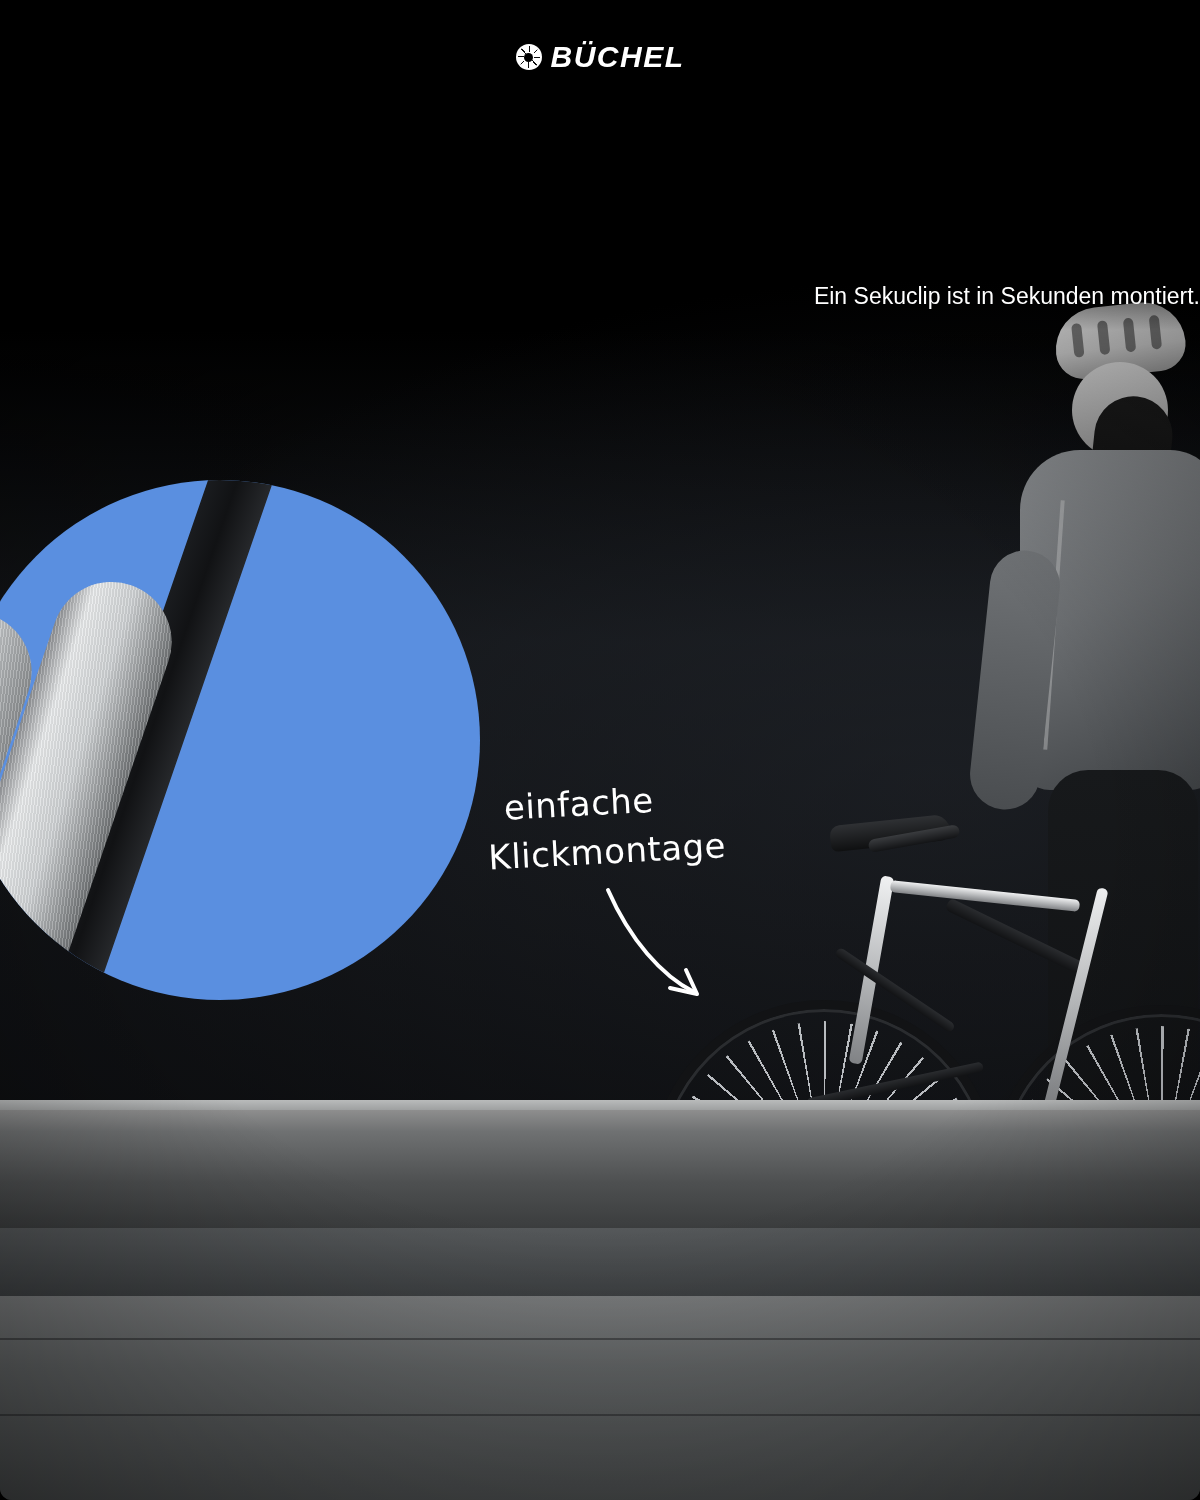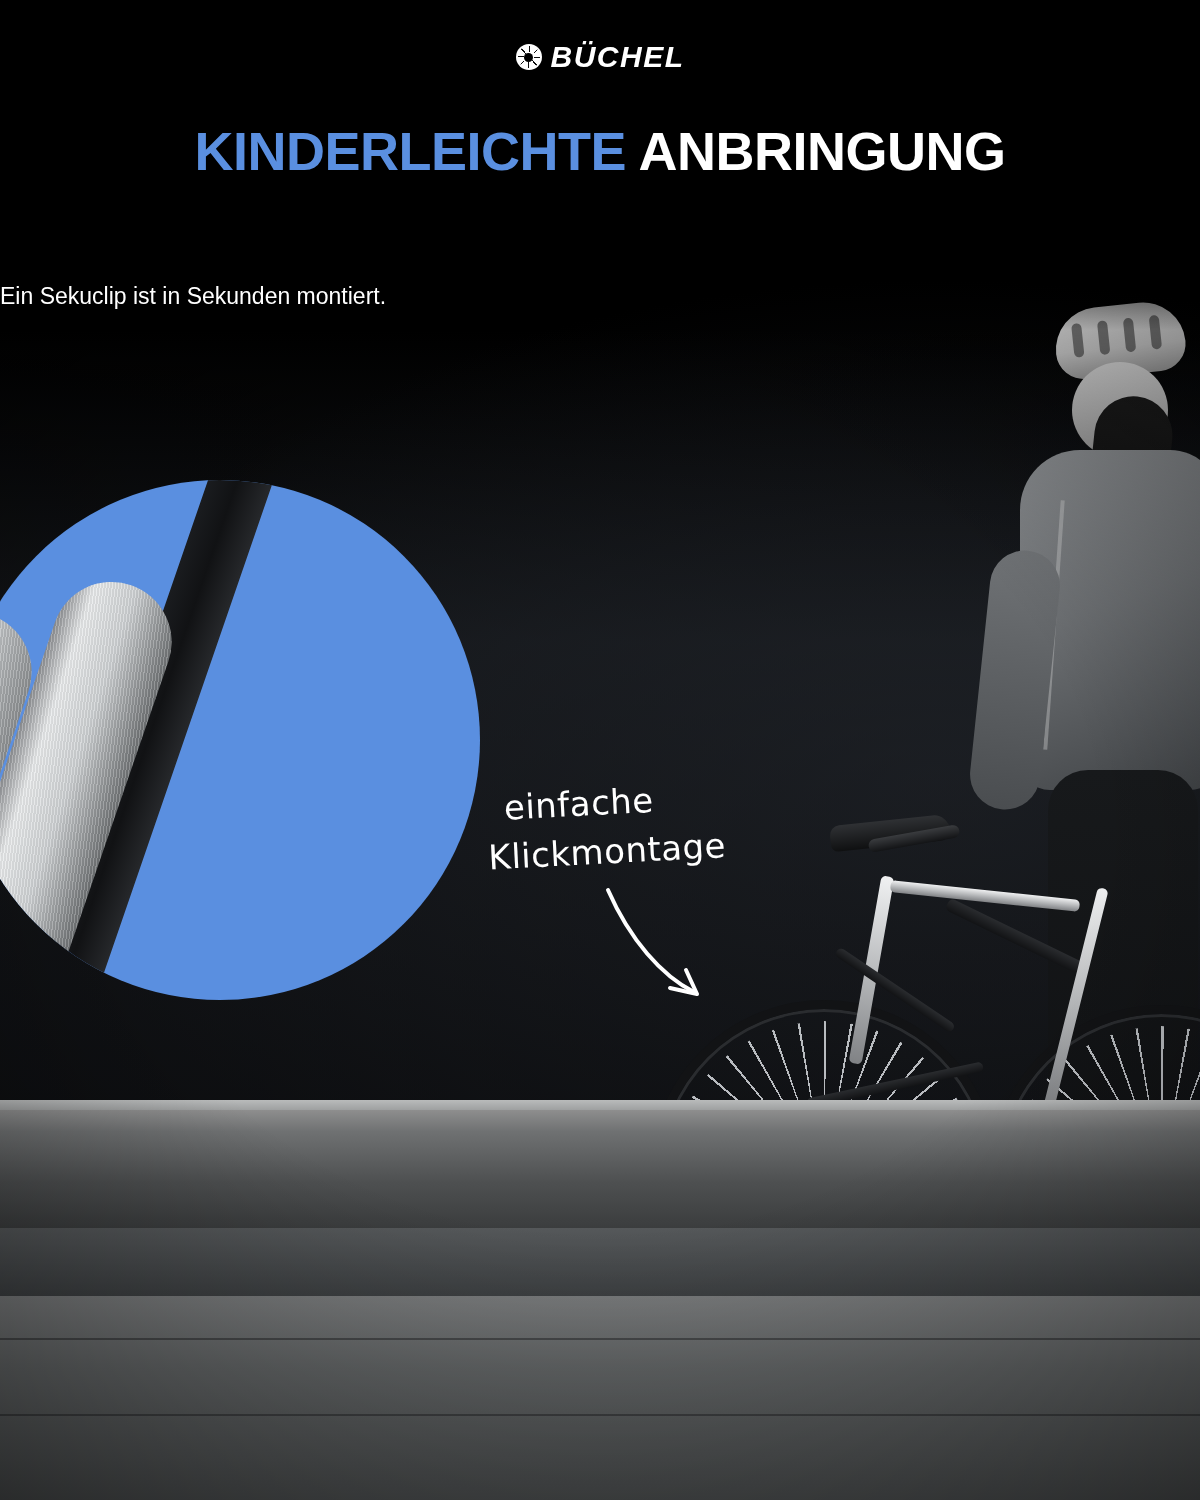"BÜCHEL" #poster { border-radius: none -> 12px }
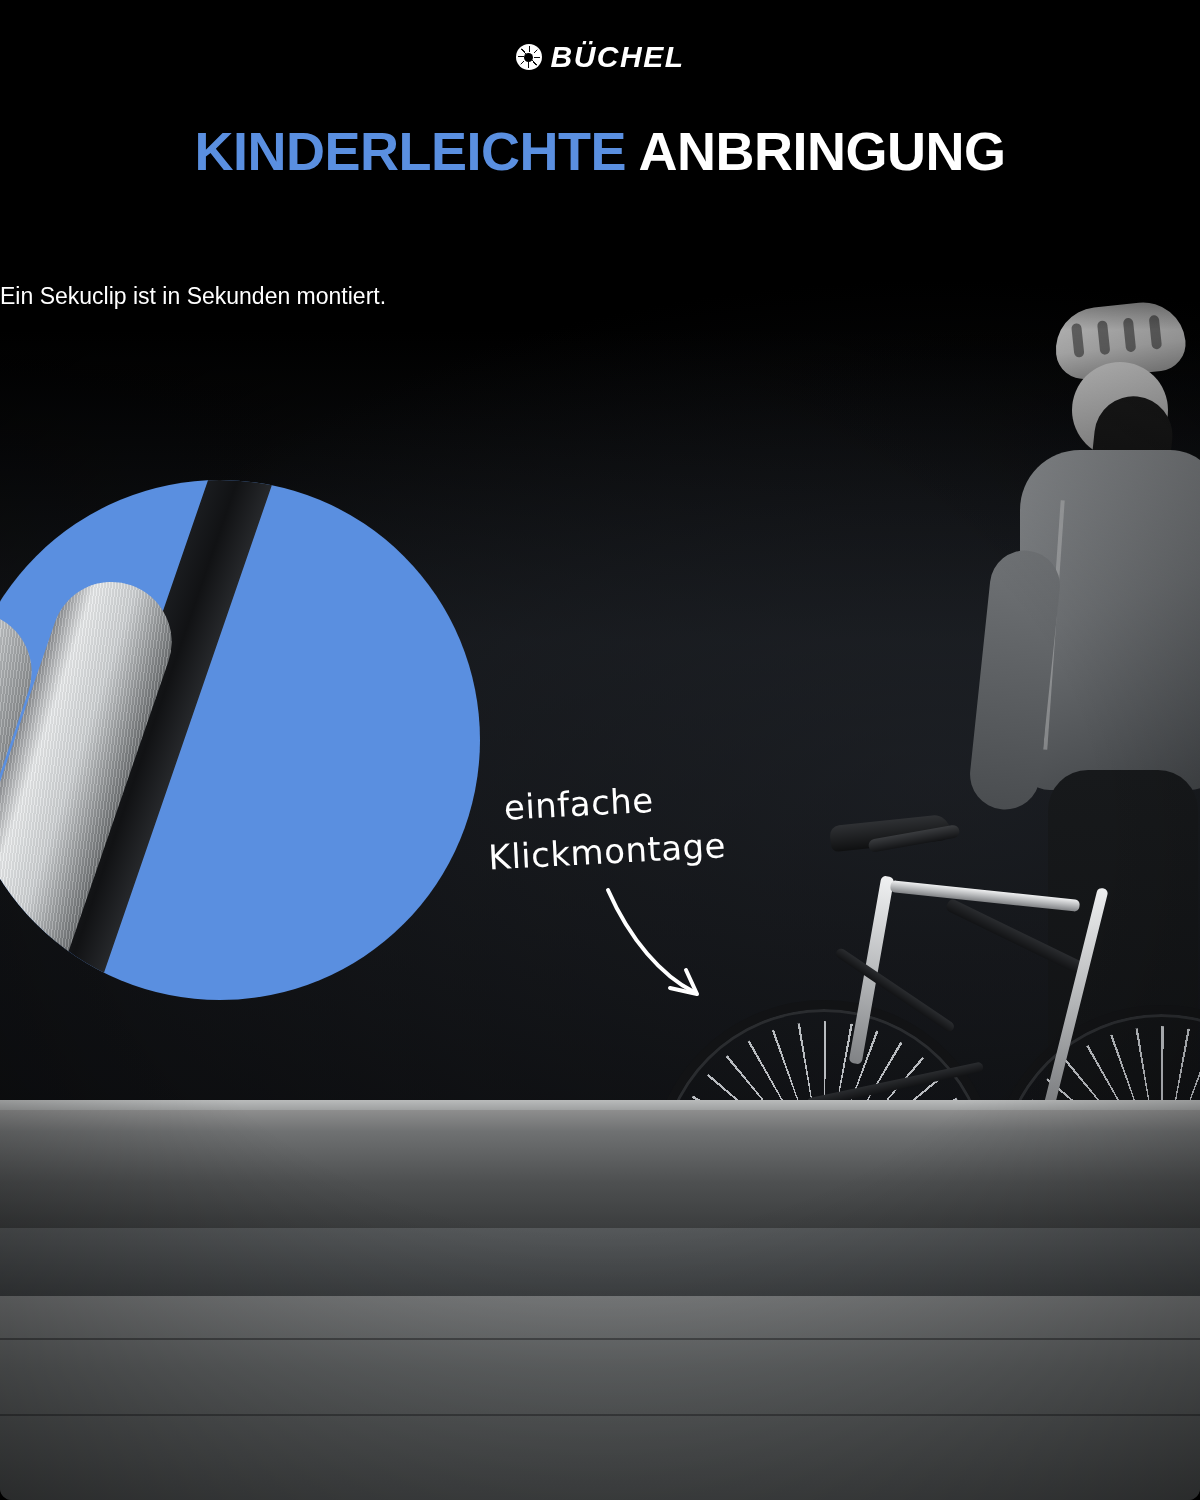"KINDERLEICHTE ANBRINGUNG" span.headline-line { html: <span> <span>KINDERLEICHTE</span> <span>ANBRINGUNG</span> </span> -> none }
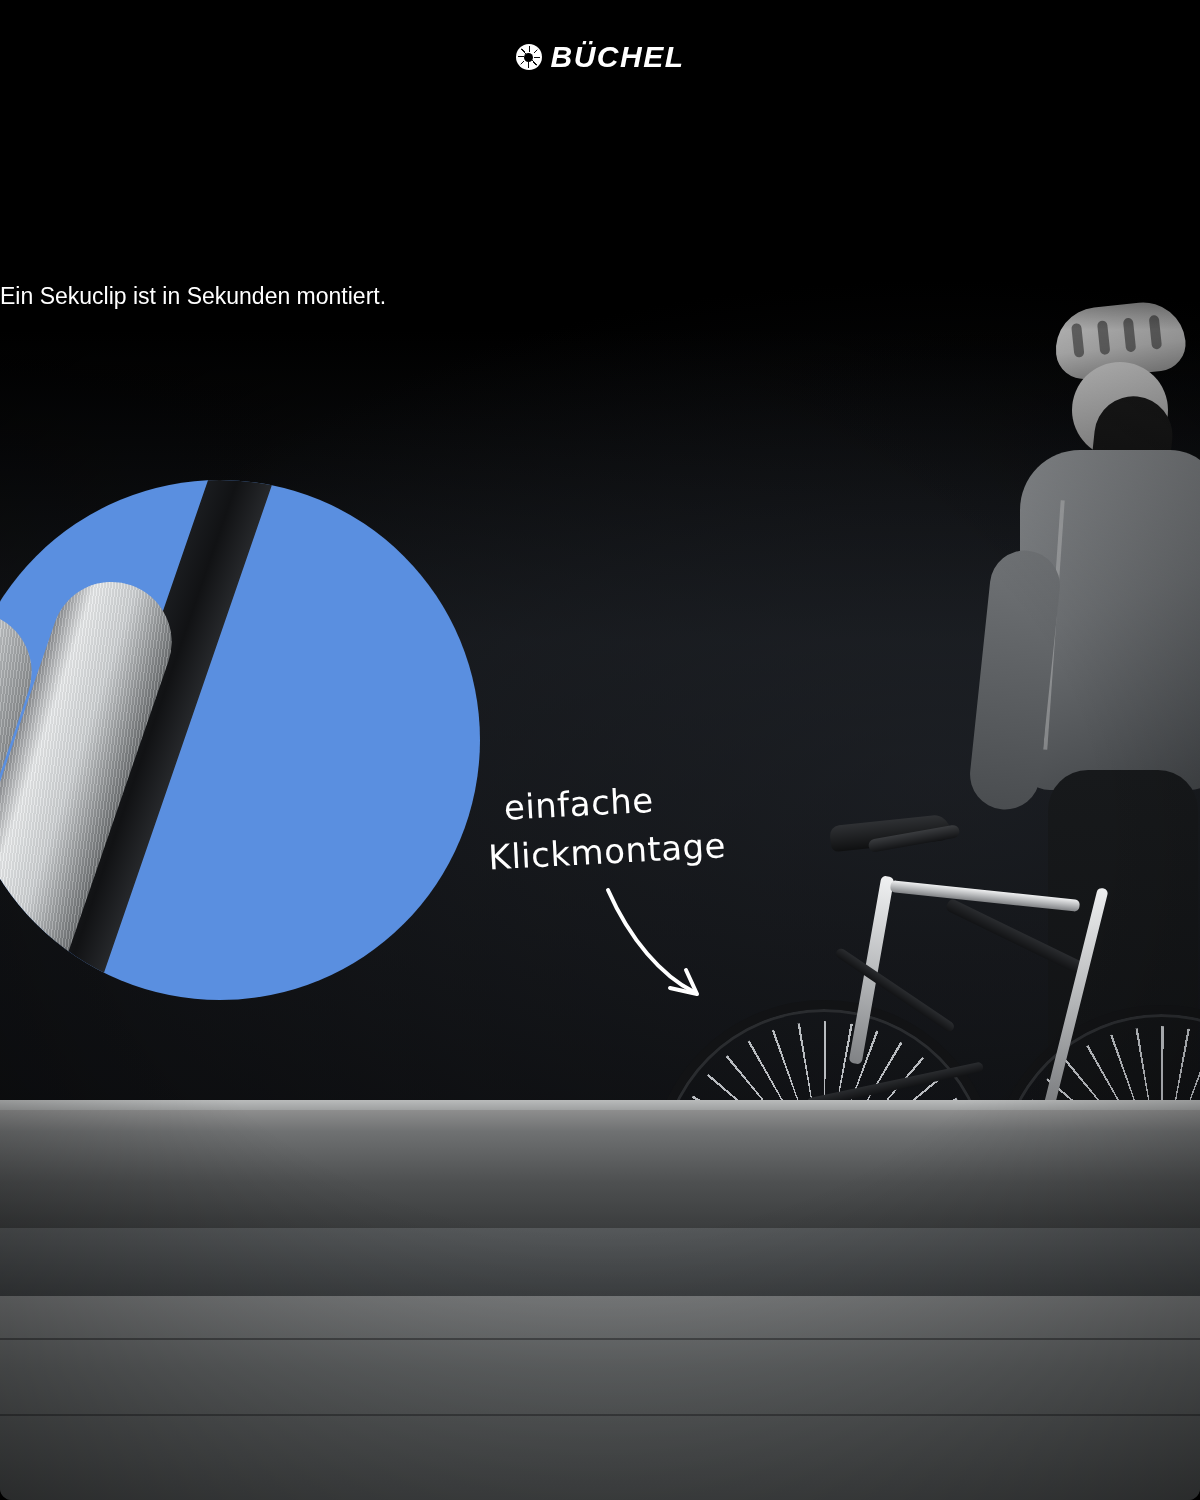"Ein Sekuclip ist in Sekunden" .subheadline { text-align: left -> right }
